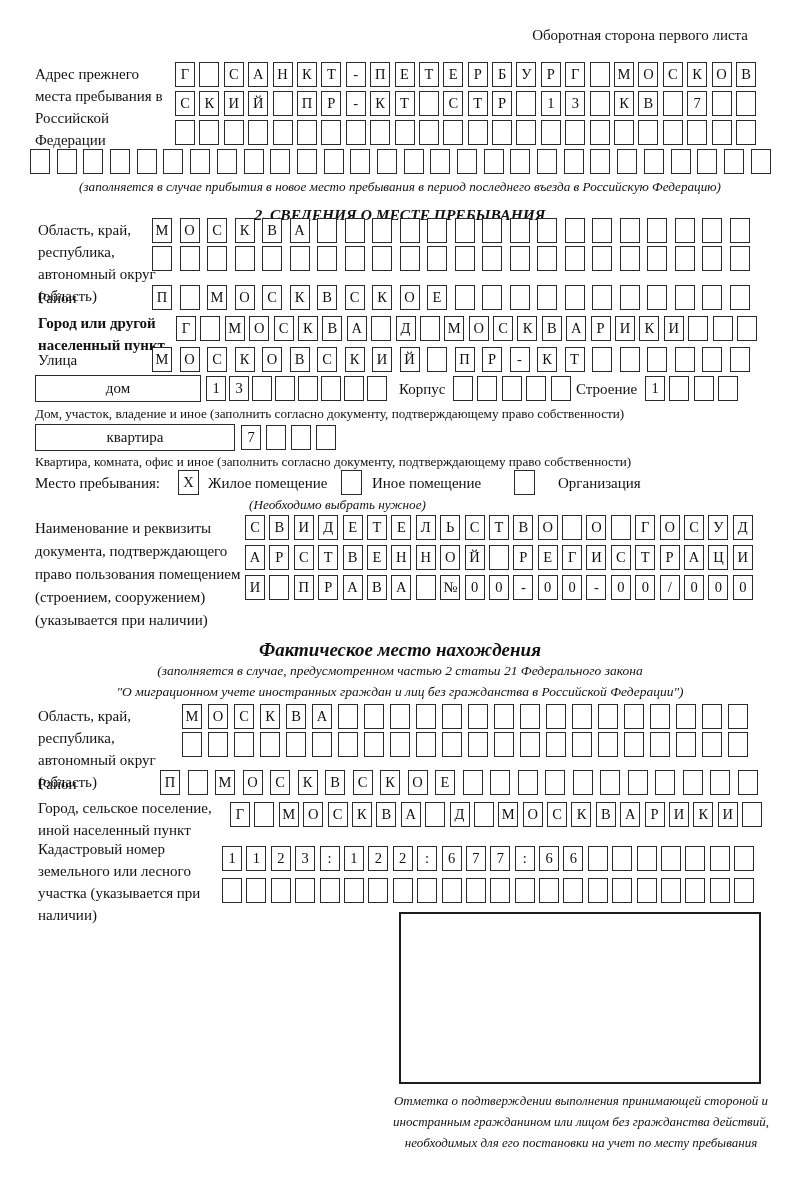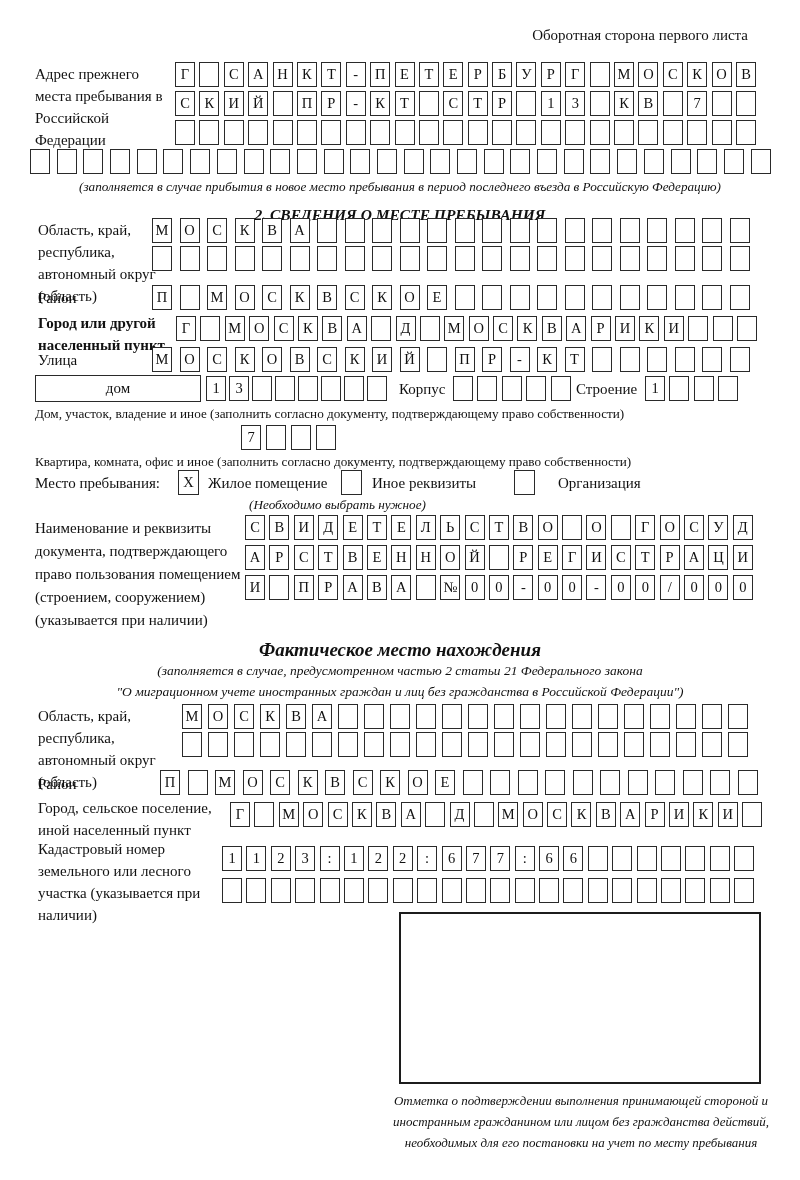"квартира" div.typebox { html: none -> <div>квартира</div> }
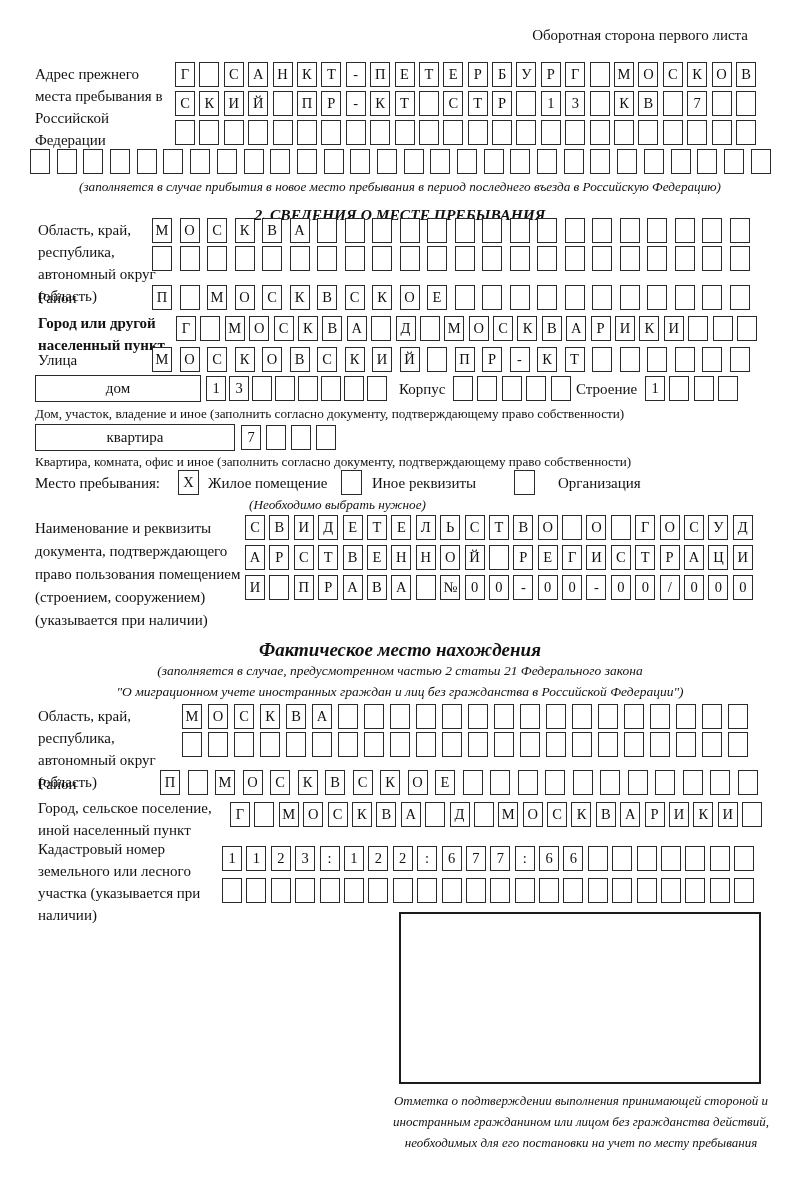"Иное реквизиты" div.abs { text: реквизиты -> помещение }
